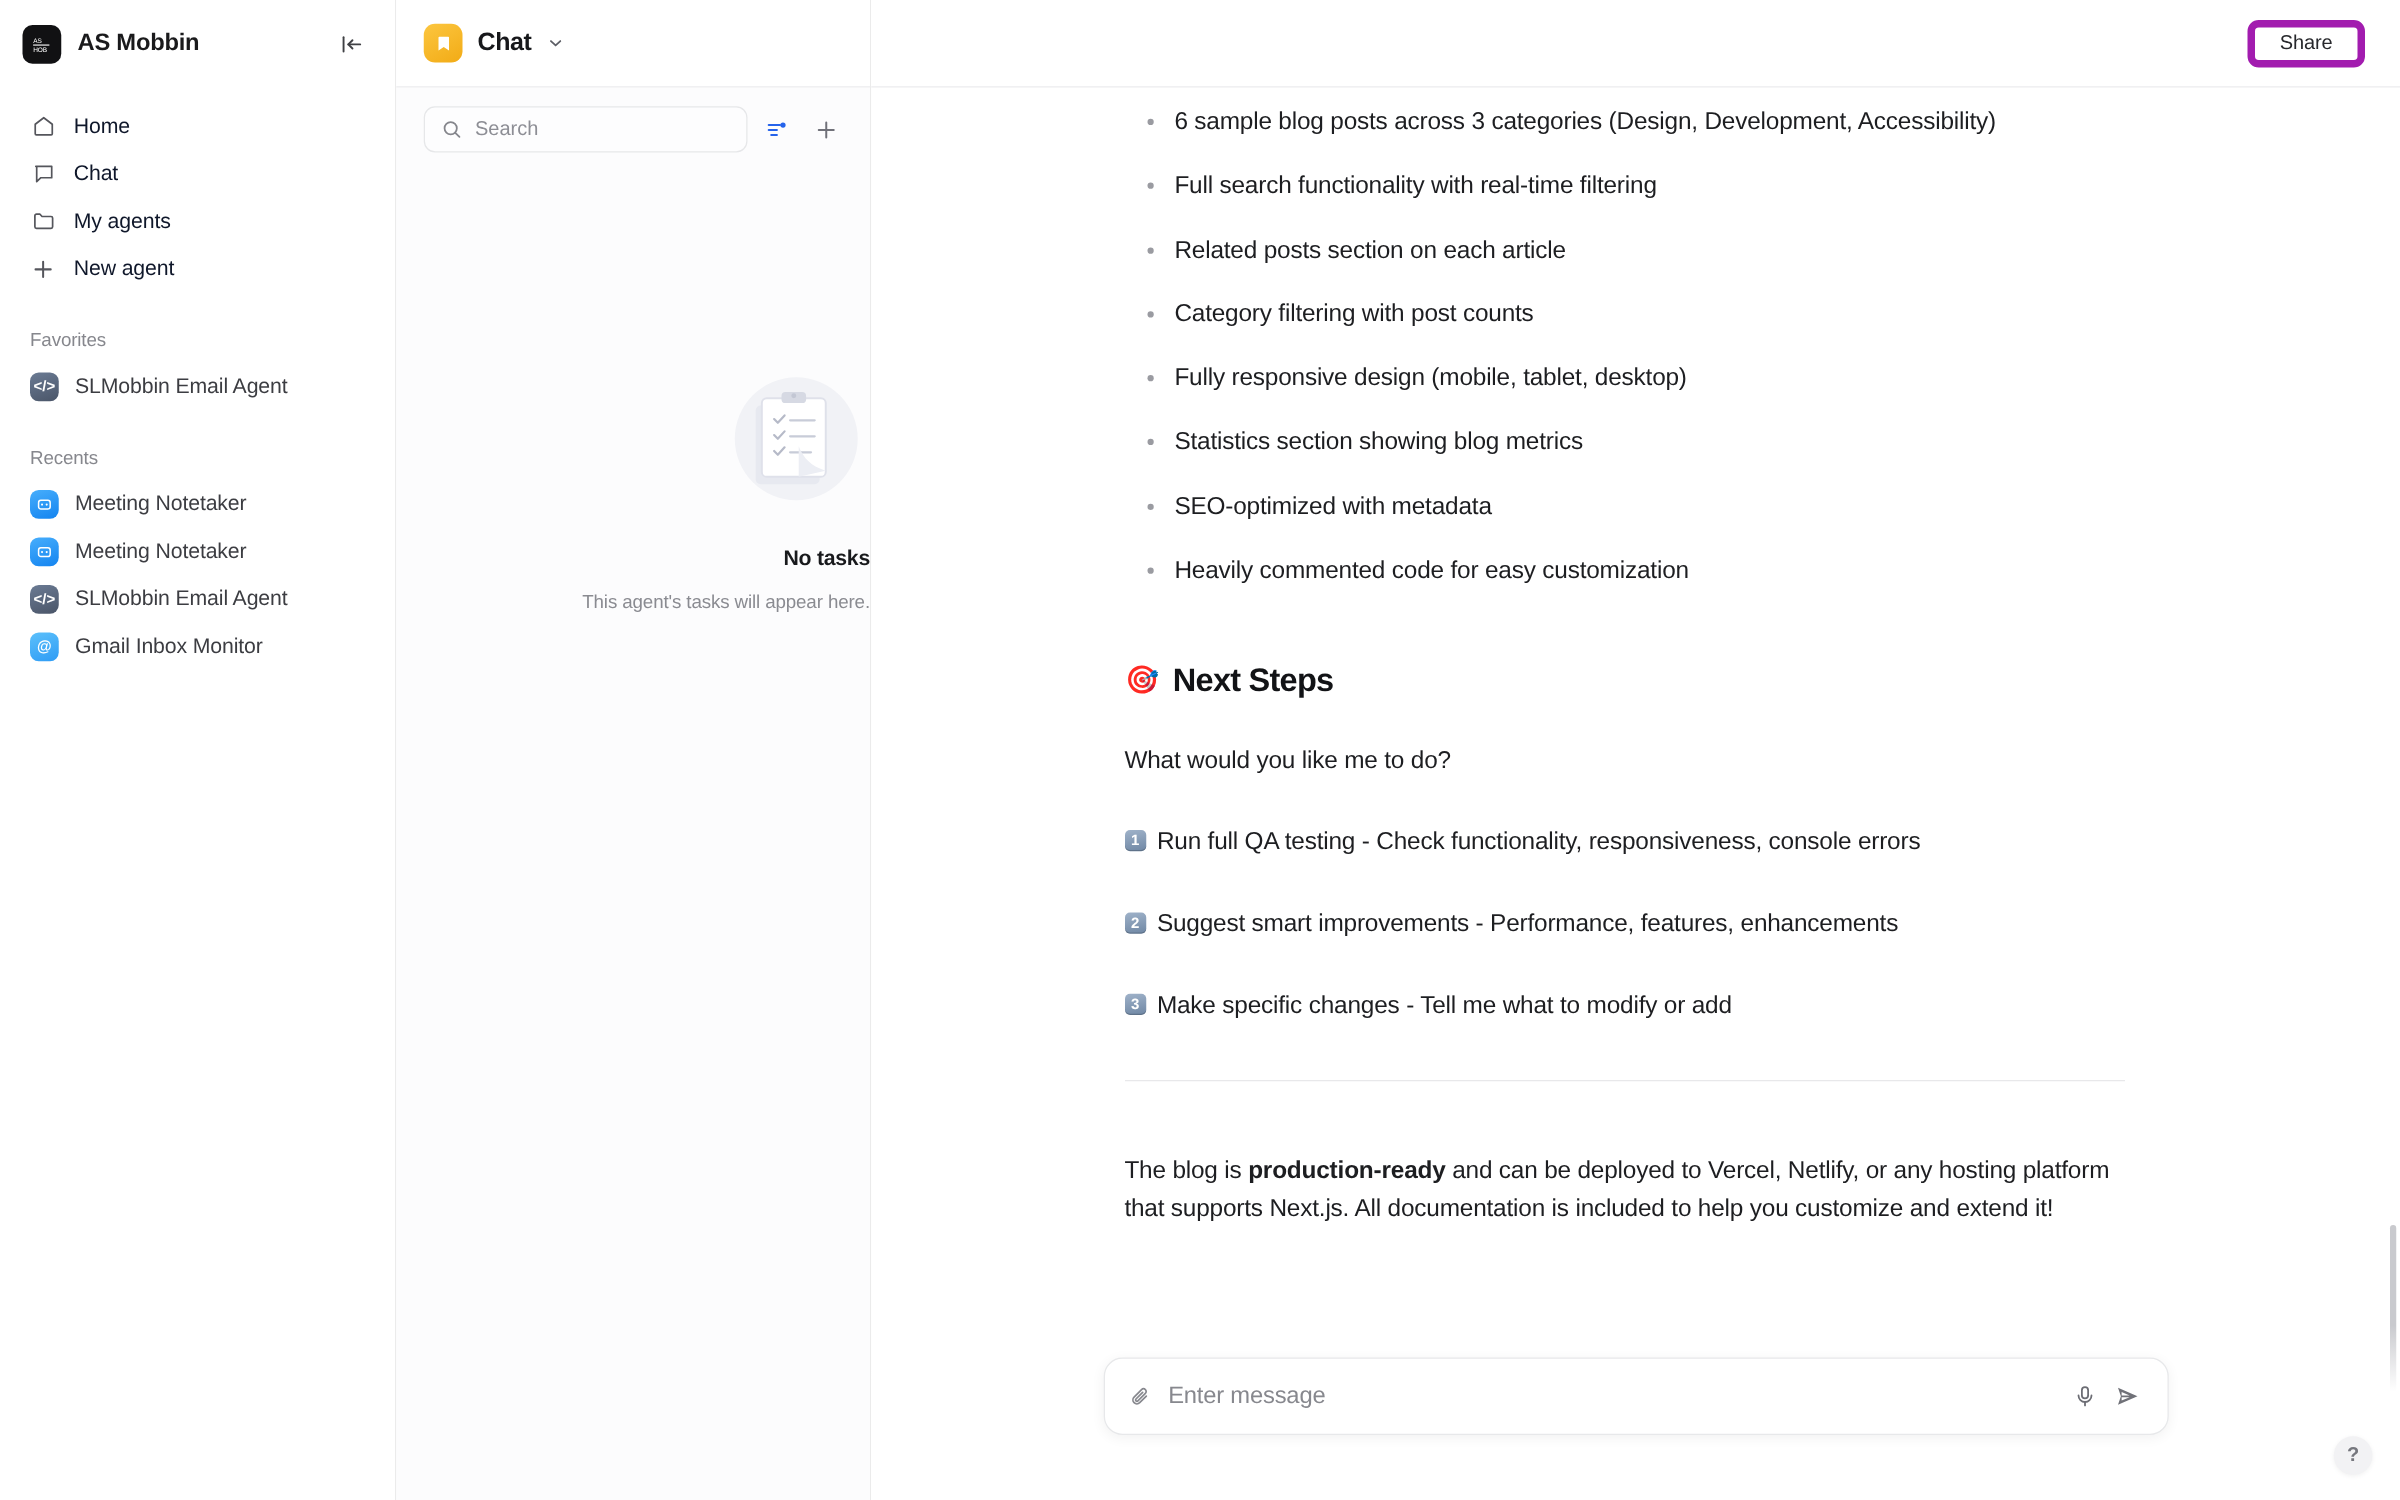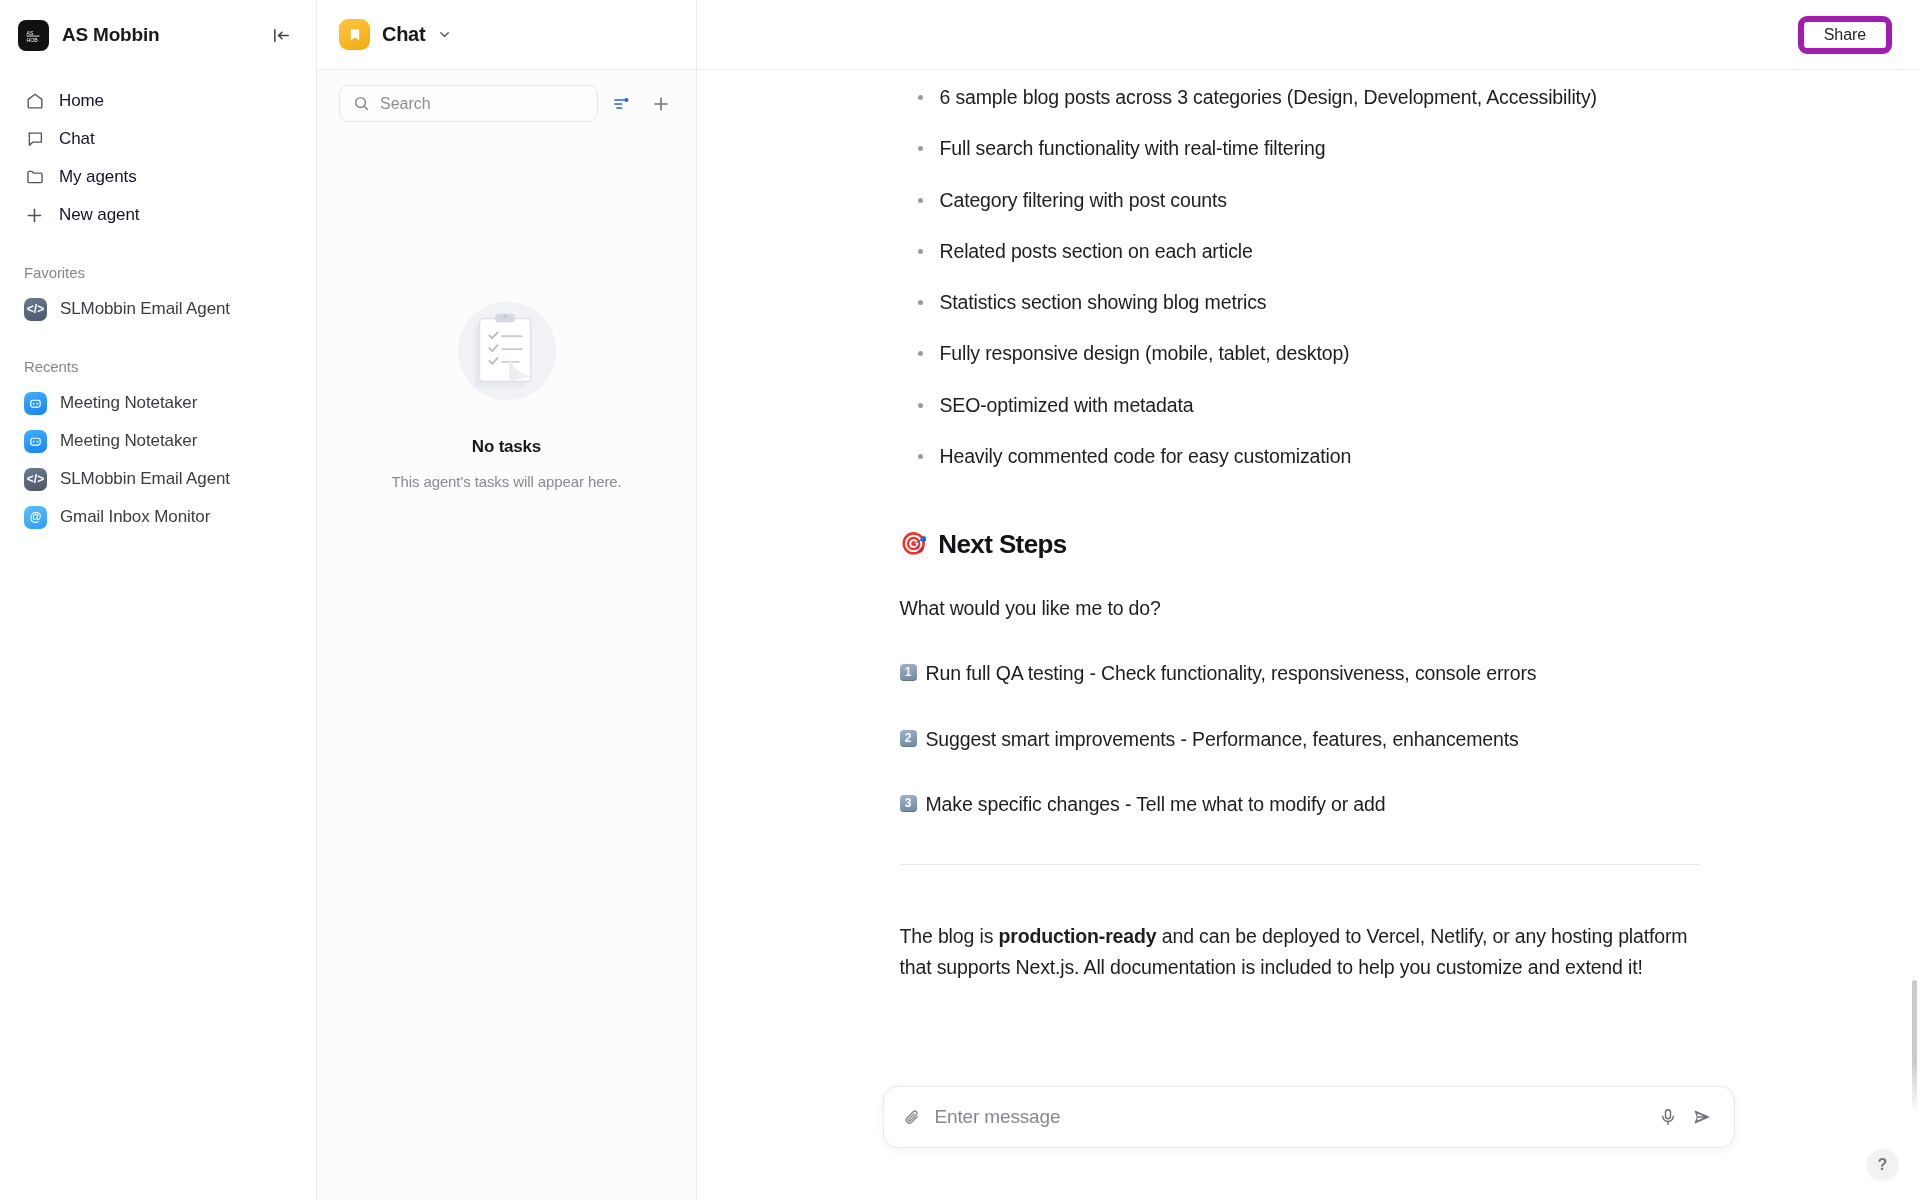"Category filtering with post counts" li { order: before "Related posts section on each" -> after "Related posts section on each" }
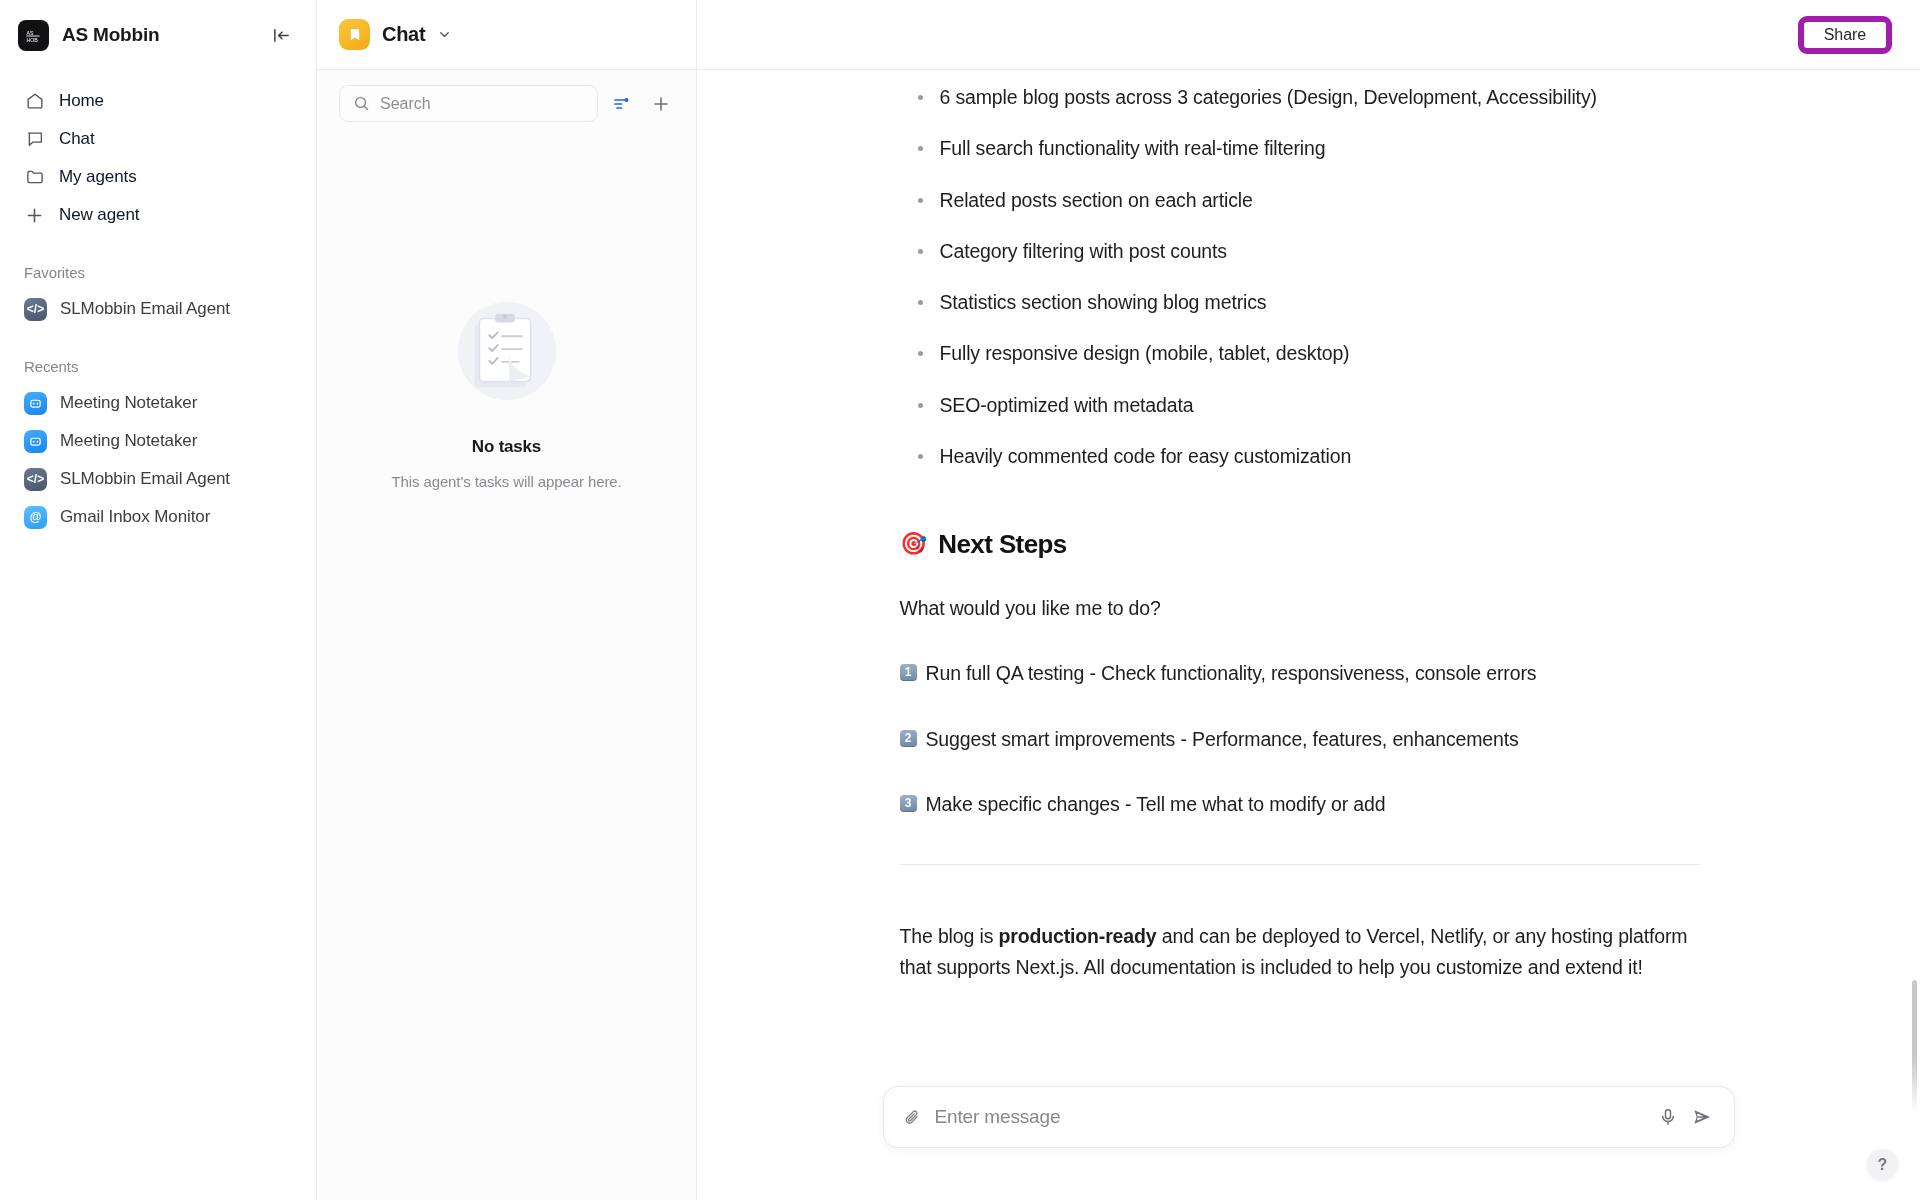"Statistics section showing blog metrics" li { order: before "Fully responsive design (mobile, tablet," -> after "Fully responsive design (mobile, tablet," }
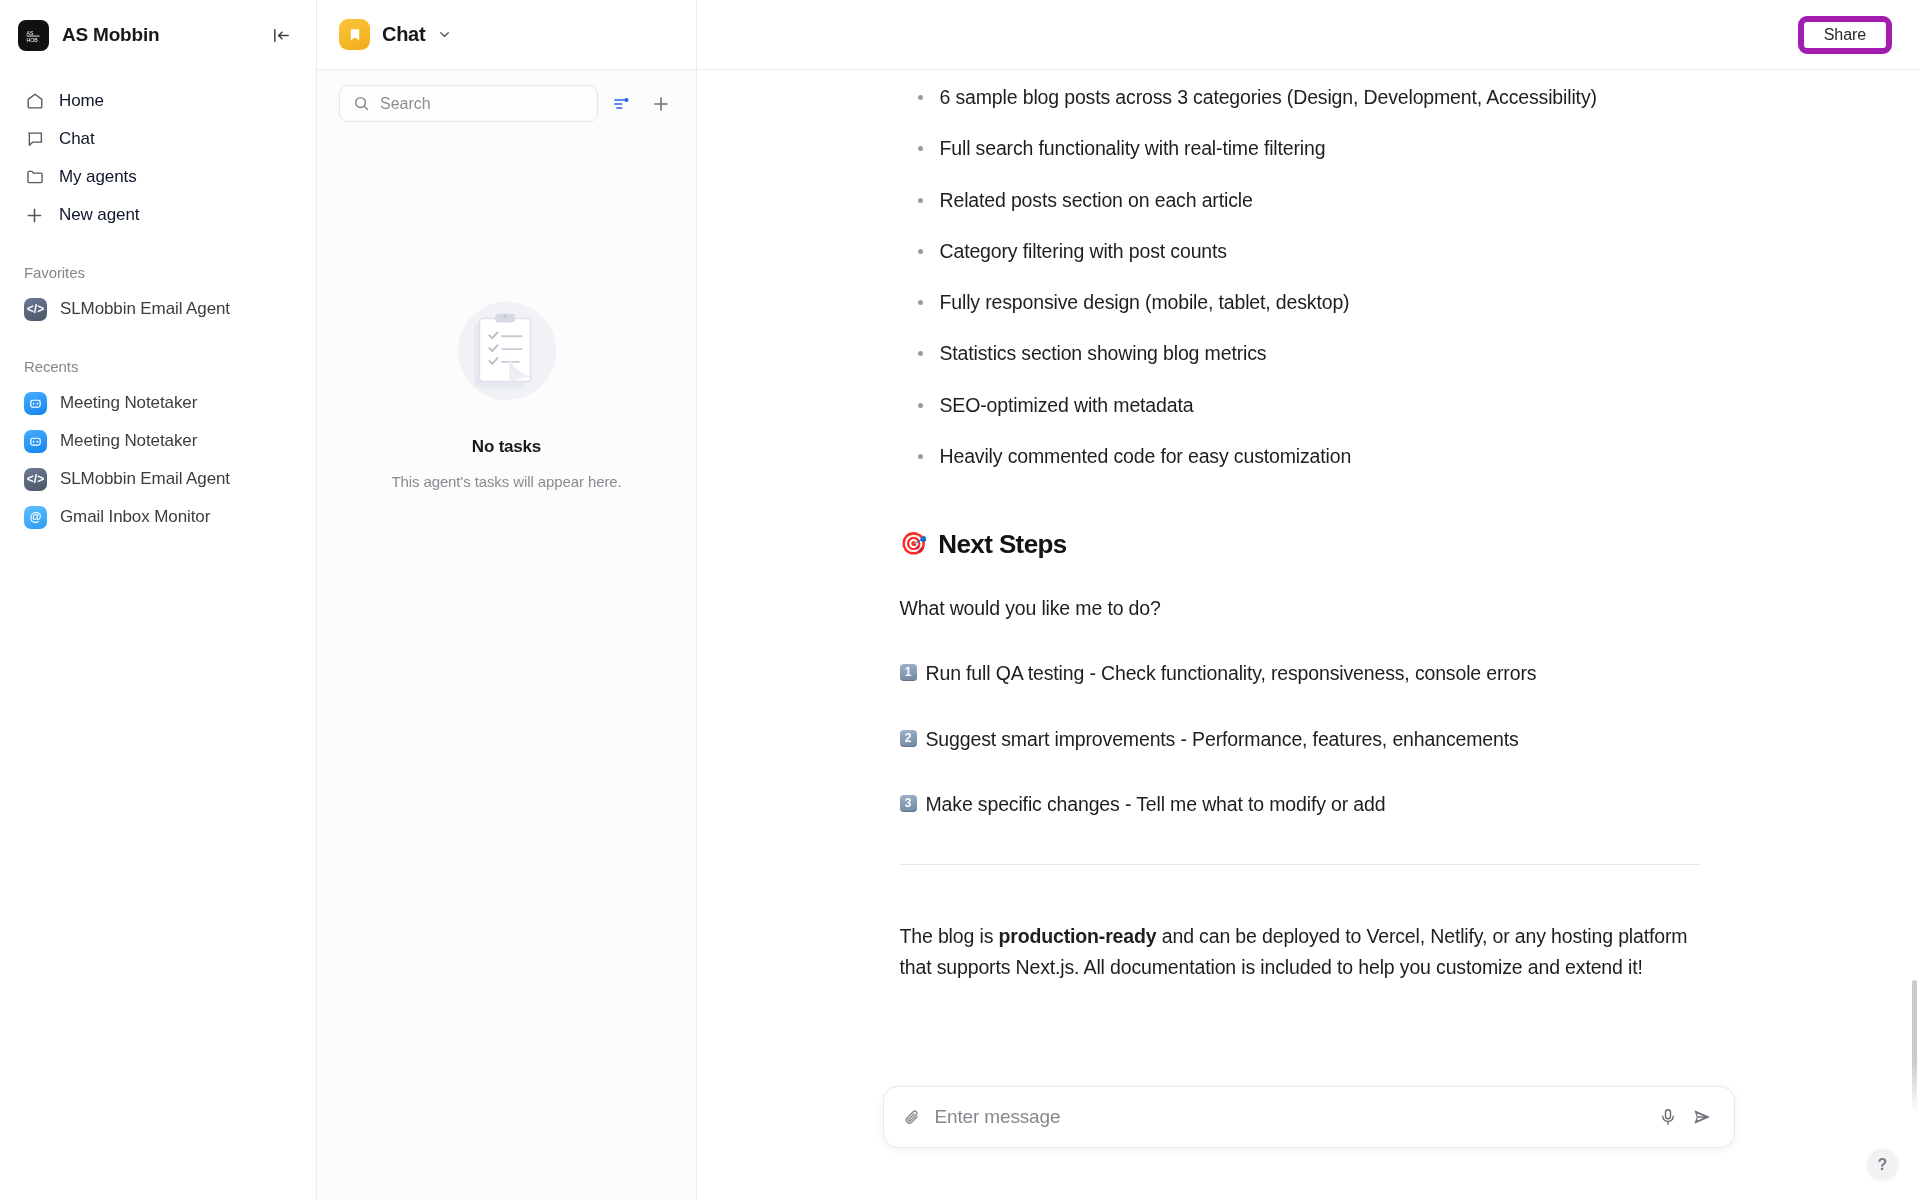"No tasks" .tp-empty { align-items: center -> flex-end }
